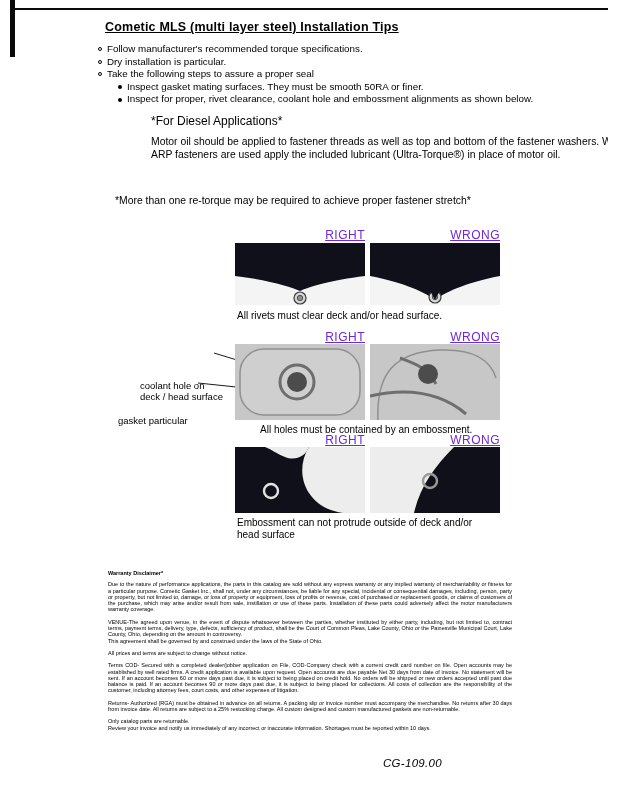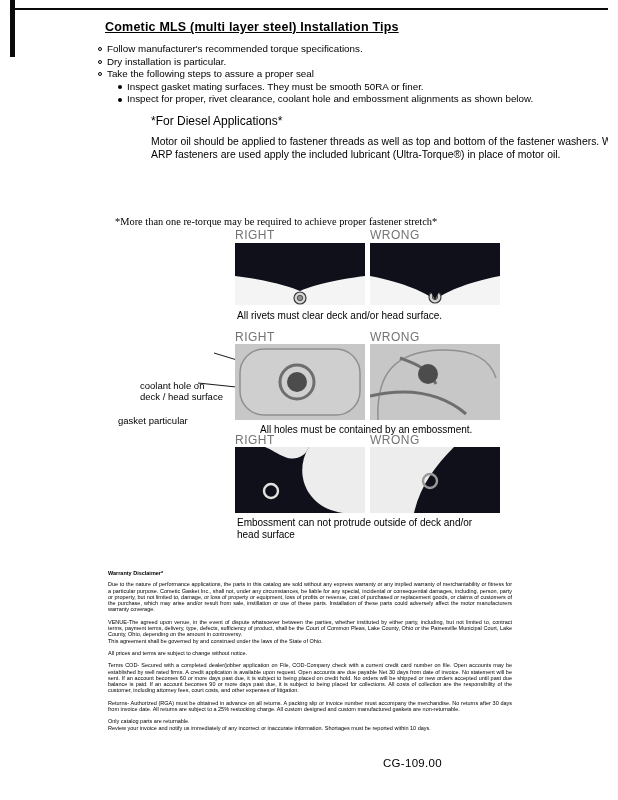"*More than one re-torque may" .note { font-family: Liberation Serif, serif -> none; top: 215px -> 194px }
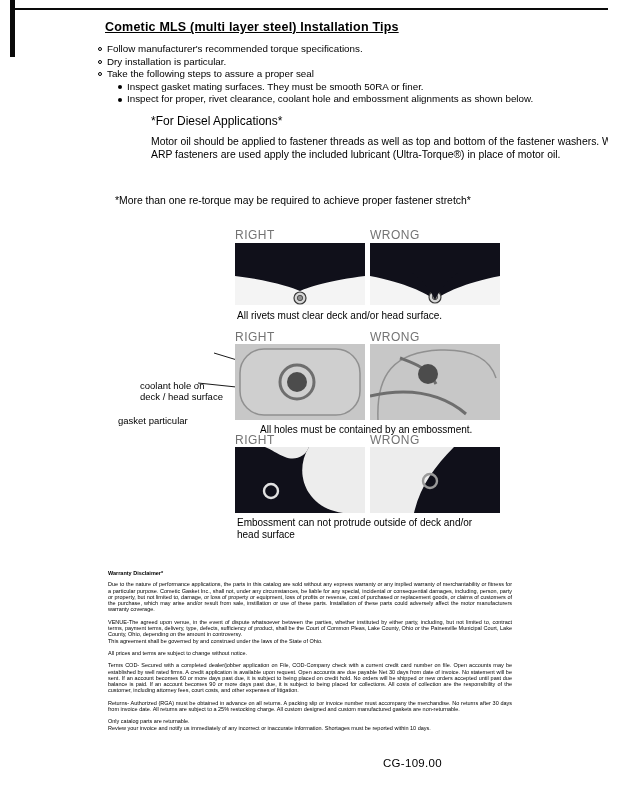"RIGHT" .dg-hdr { color: #737373 -> #6d28d9; text-align: left -> right; text-decoration: none -> underline }
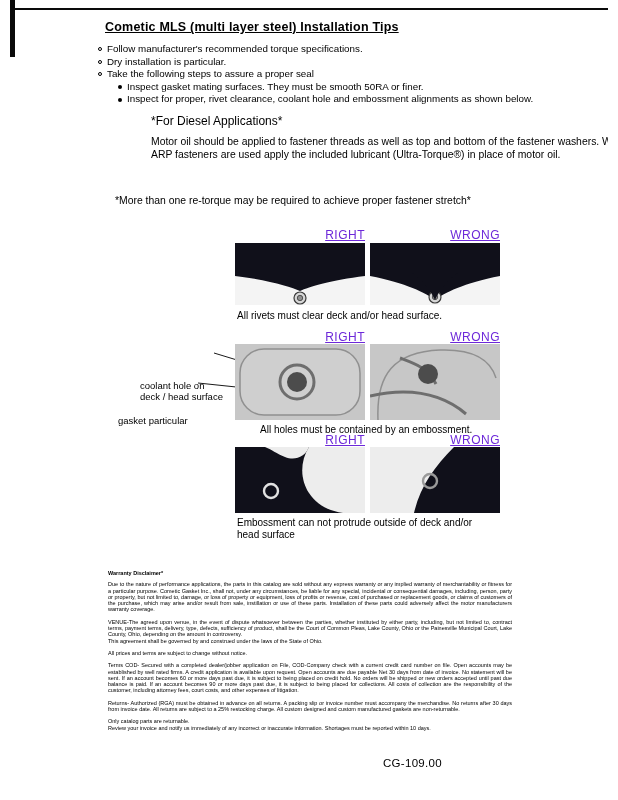"CG-109.00" .page-code { font-style: none -> italic }
